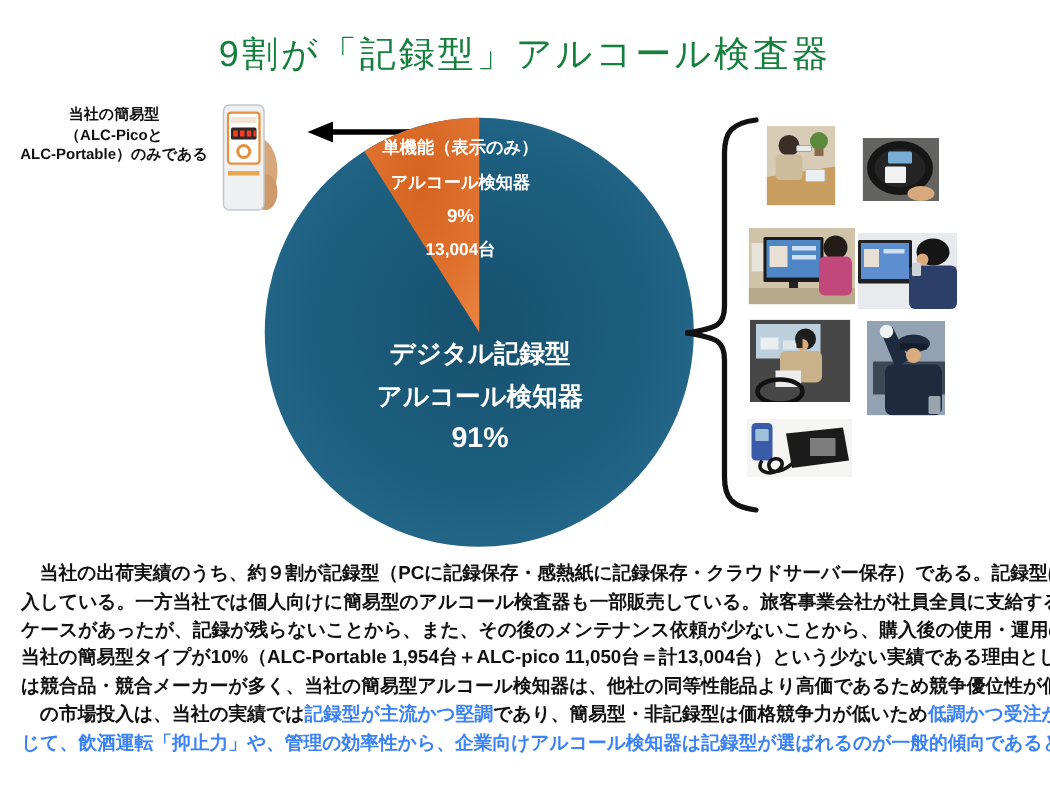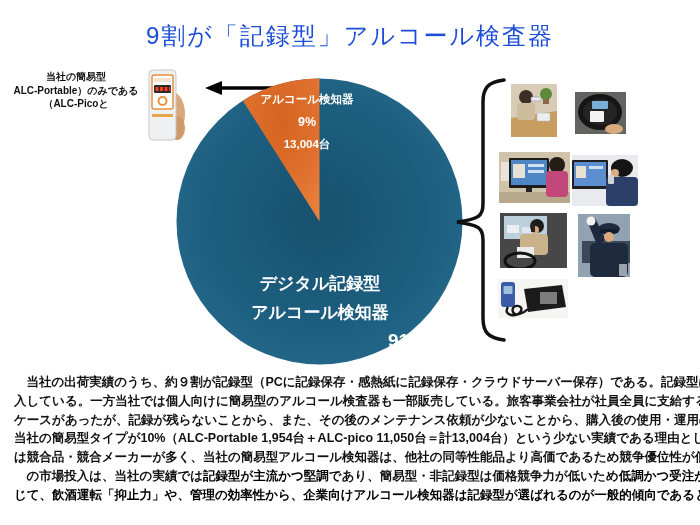"9割が「記録型」アルコール検査器" #title { color: #1d4ed8 -> #15803d }
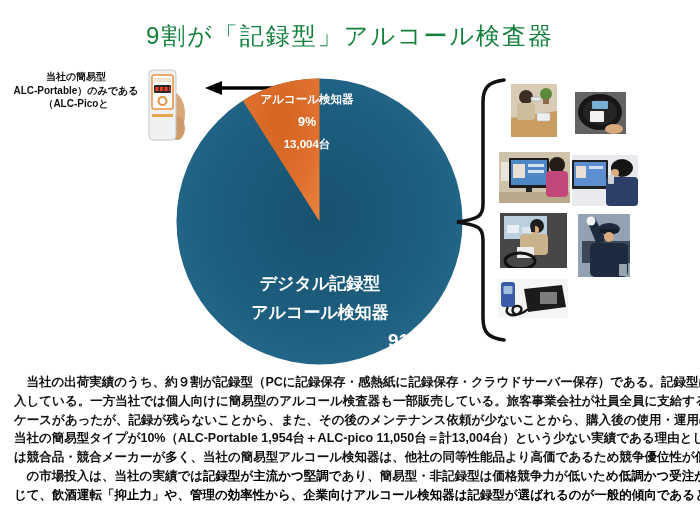"ALC-Portable）のみである" div { order: before "（ALC-Picoと" -> after "（ALC-Picoと" }
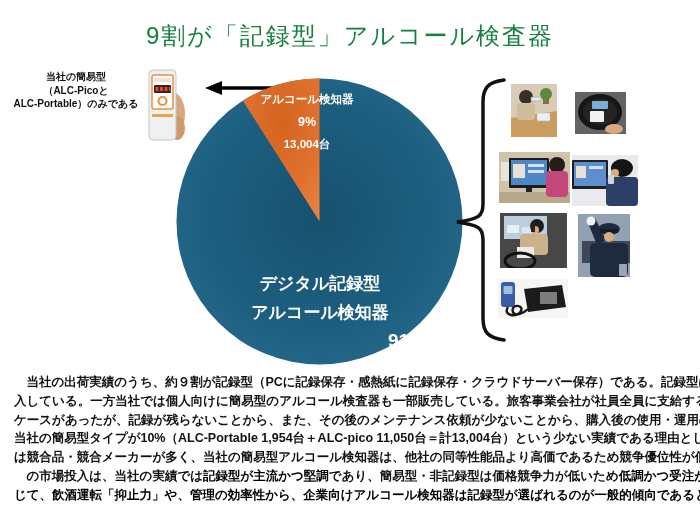"単機能（表示のみ）" div { html: none -> <div>単機能（表示のみ）</div> }
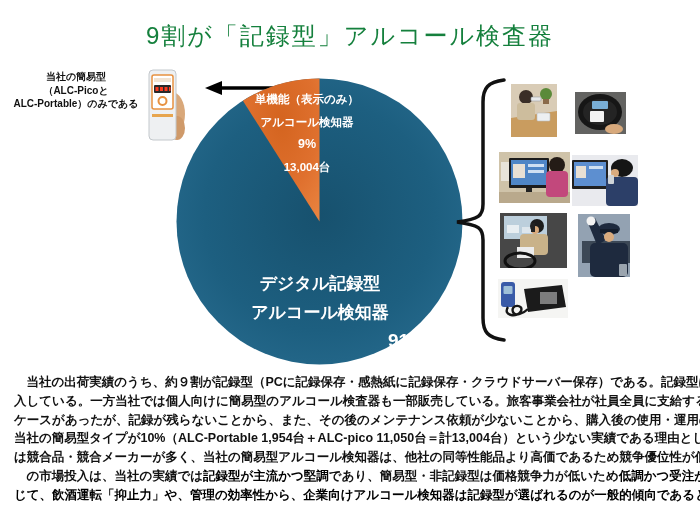"デジタル記録型" #large-label { margin-top: 48px -> none }
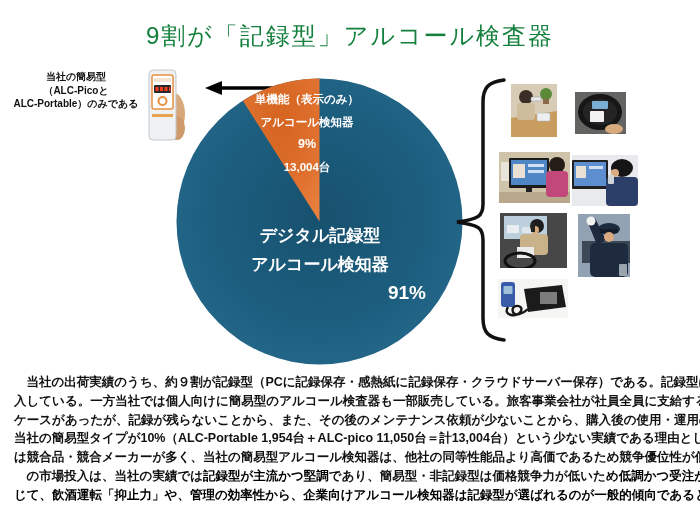"91%" #large-label .pct { text-align: right -> none }
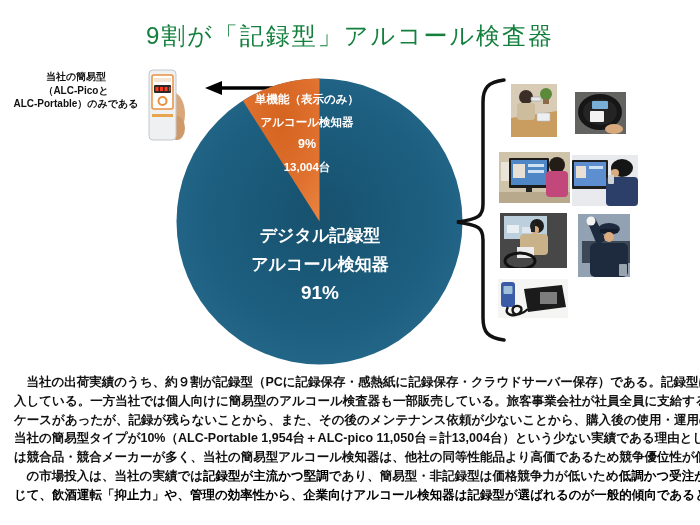"記録型が主流かつ堅調" .red { color: #000000 -> #3b82f6 }
